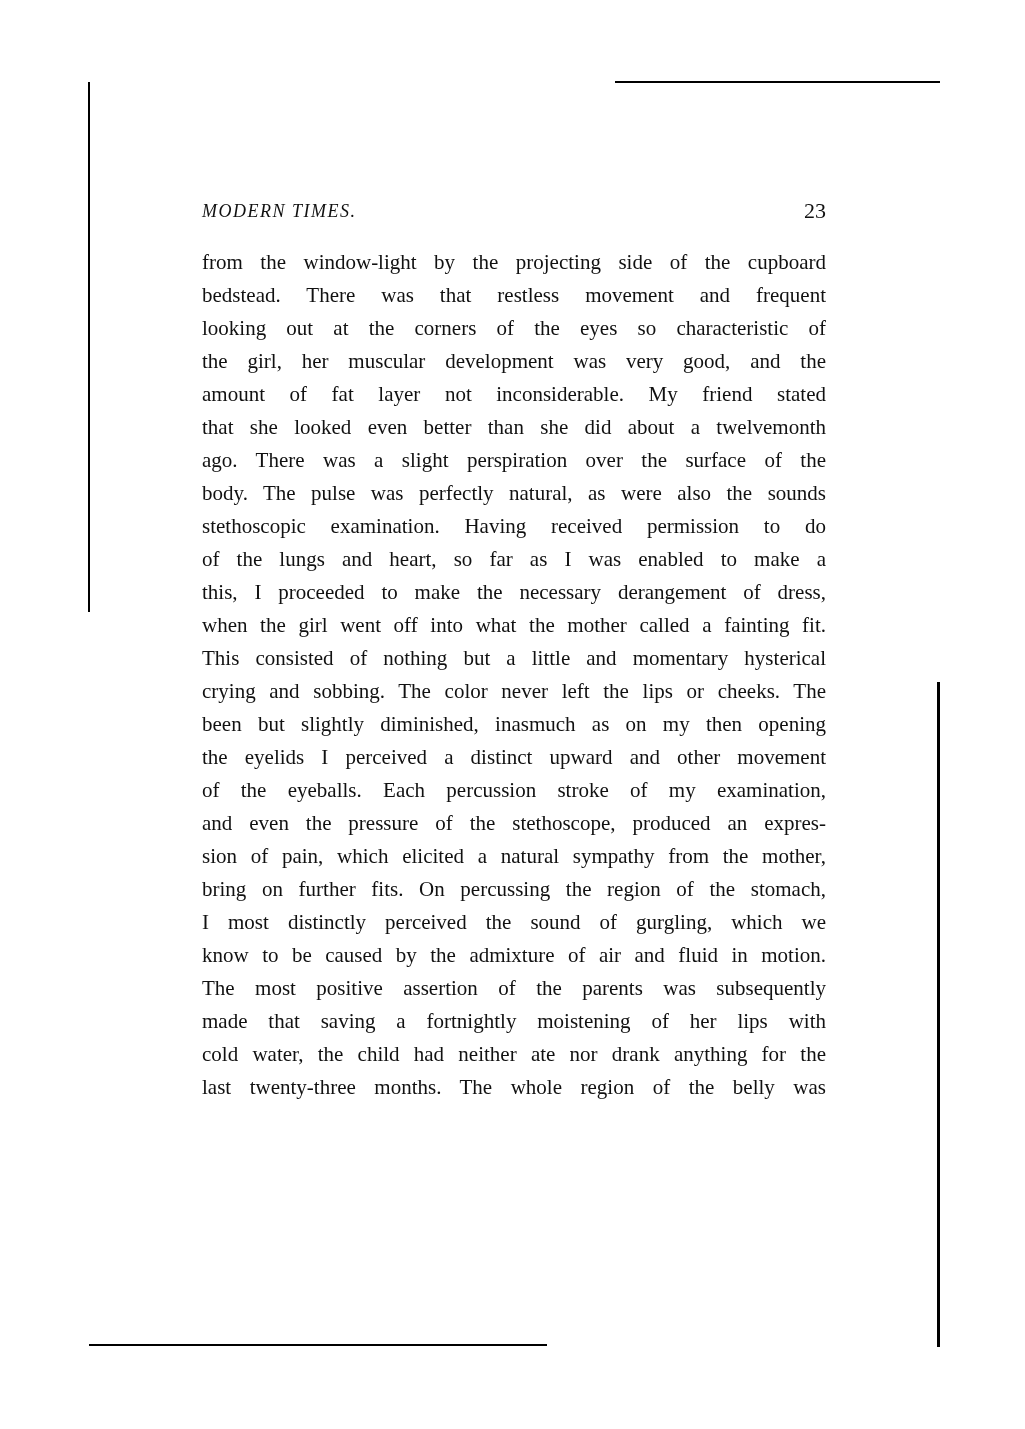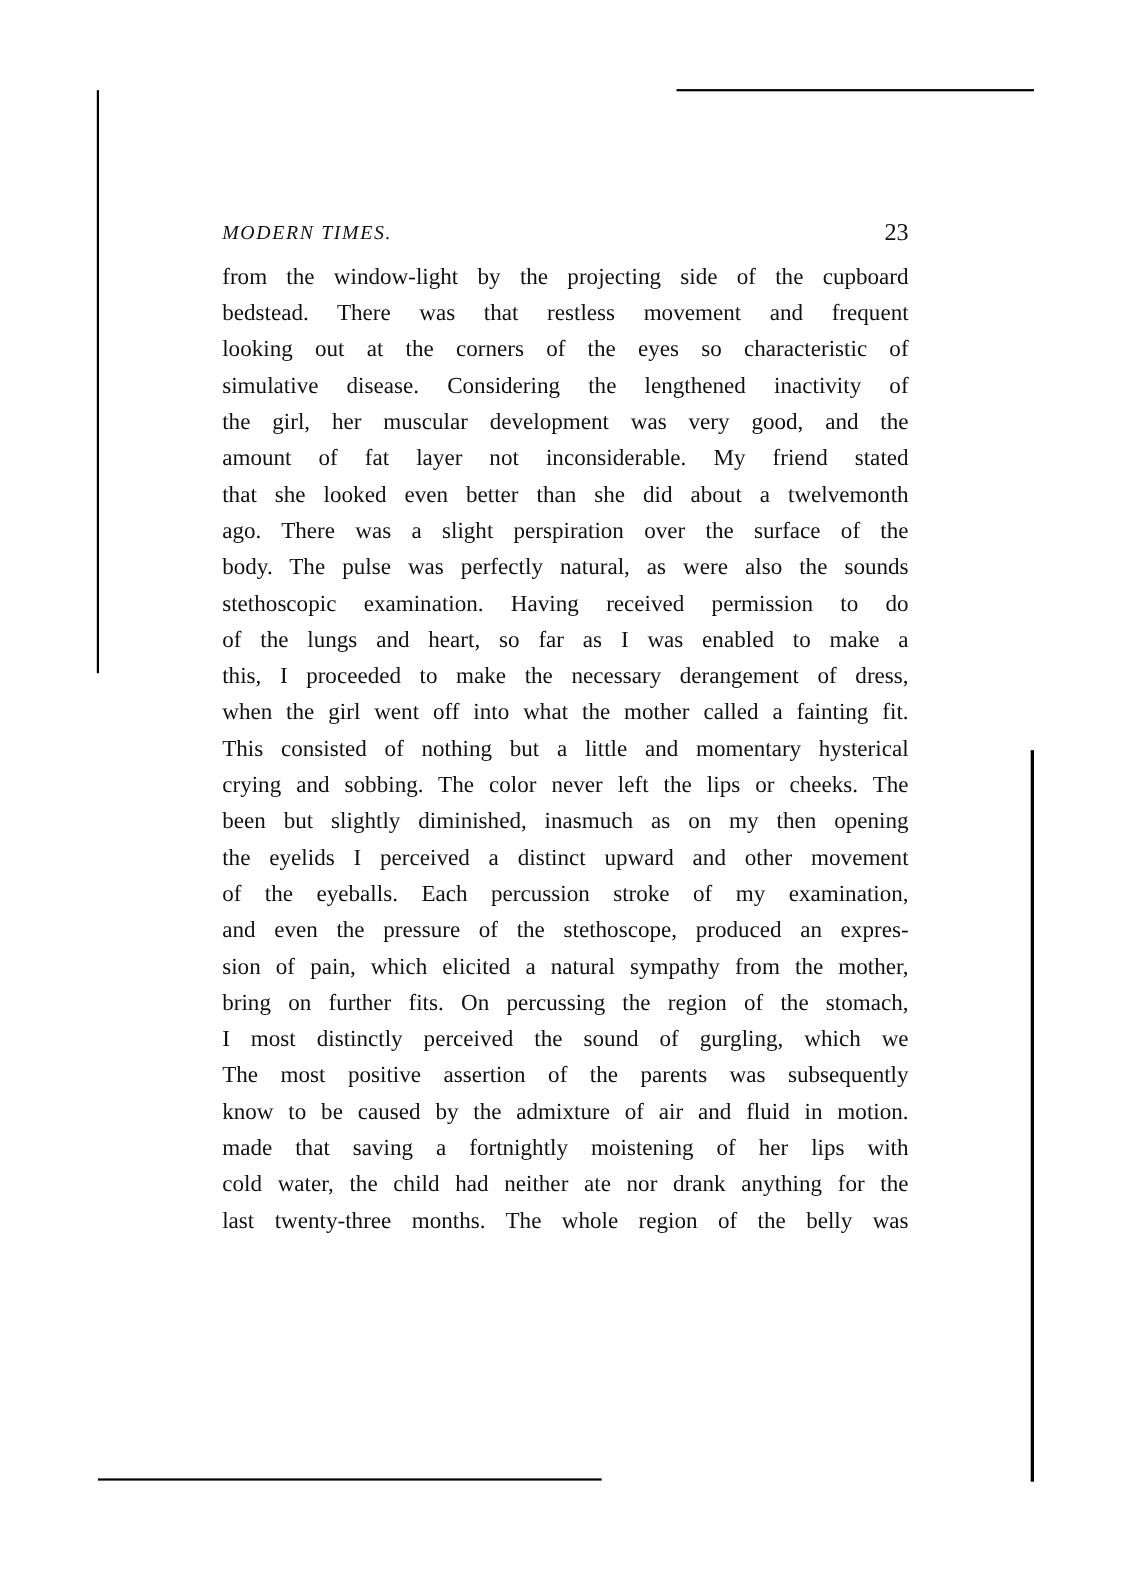"from the window-light by the" .body-text { top: 235px -> 246px }
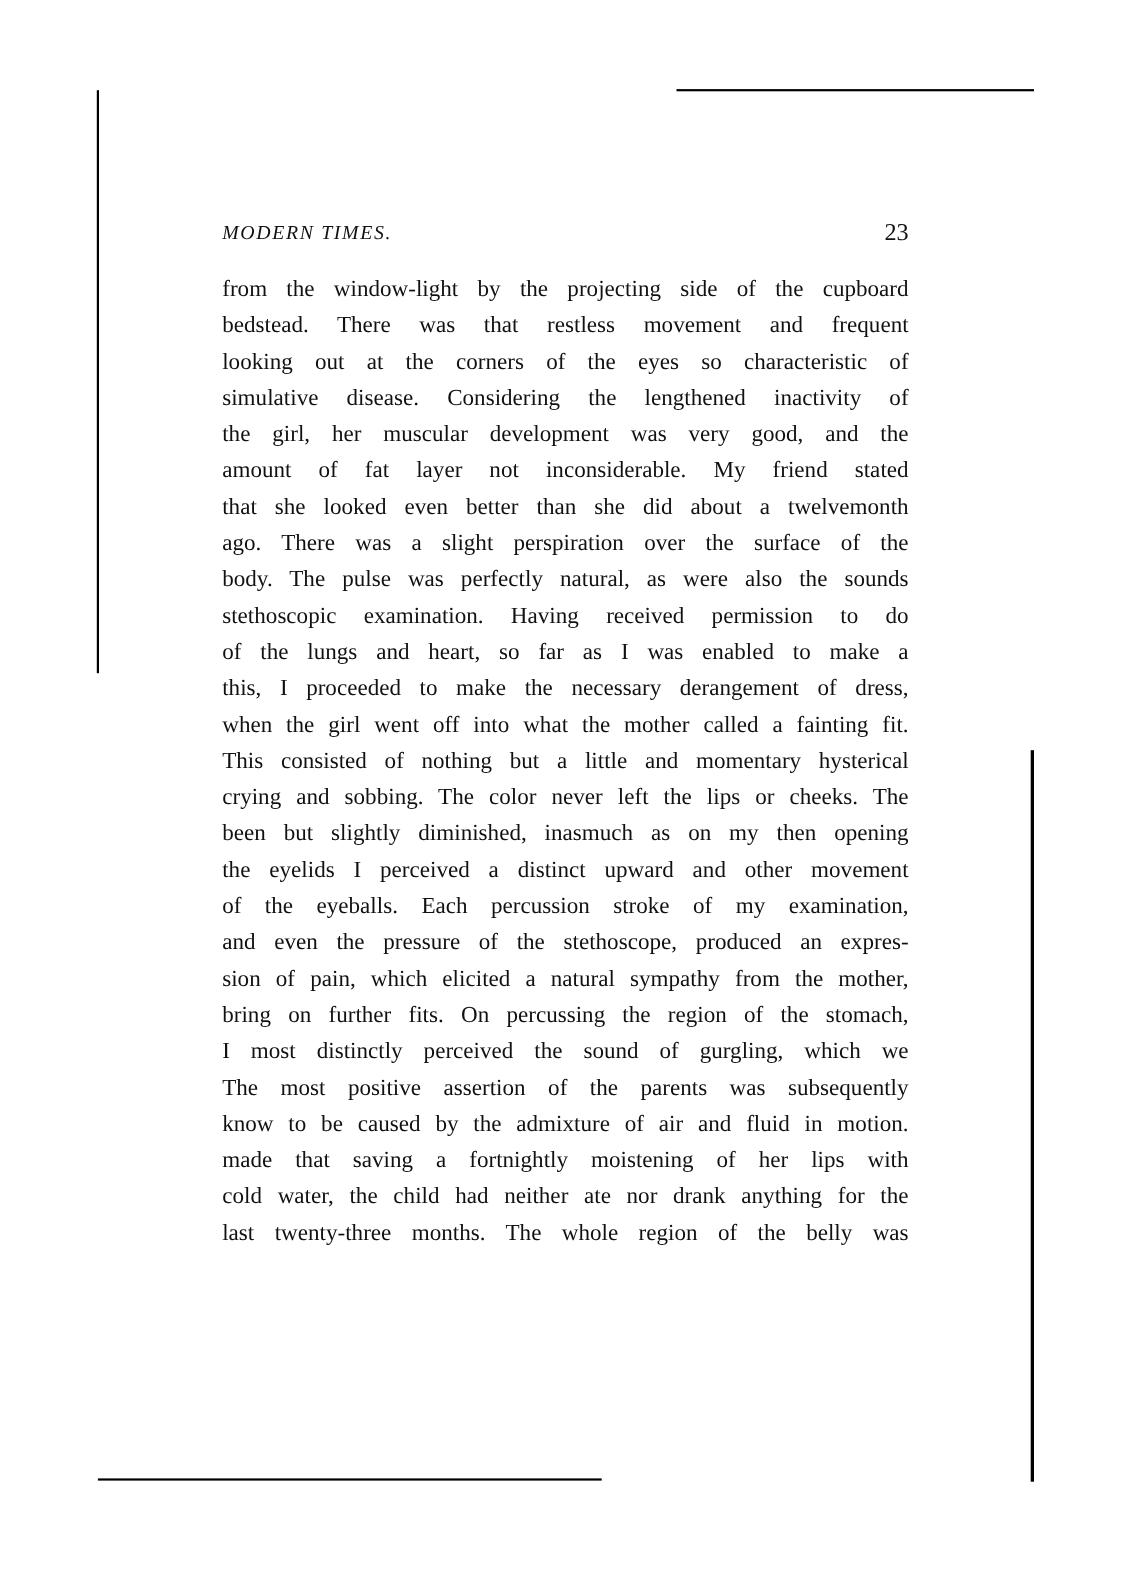"simulative disease. Considering the" span.line { html: <span>simulative disease. Considering the lengthened inactivity of</span> -> none }
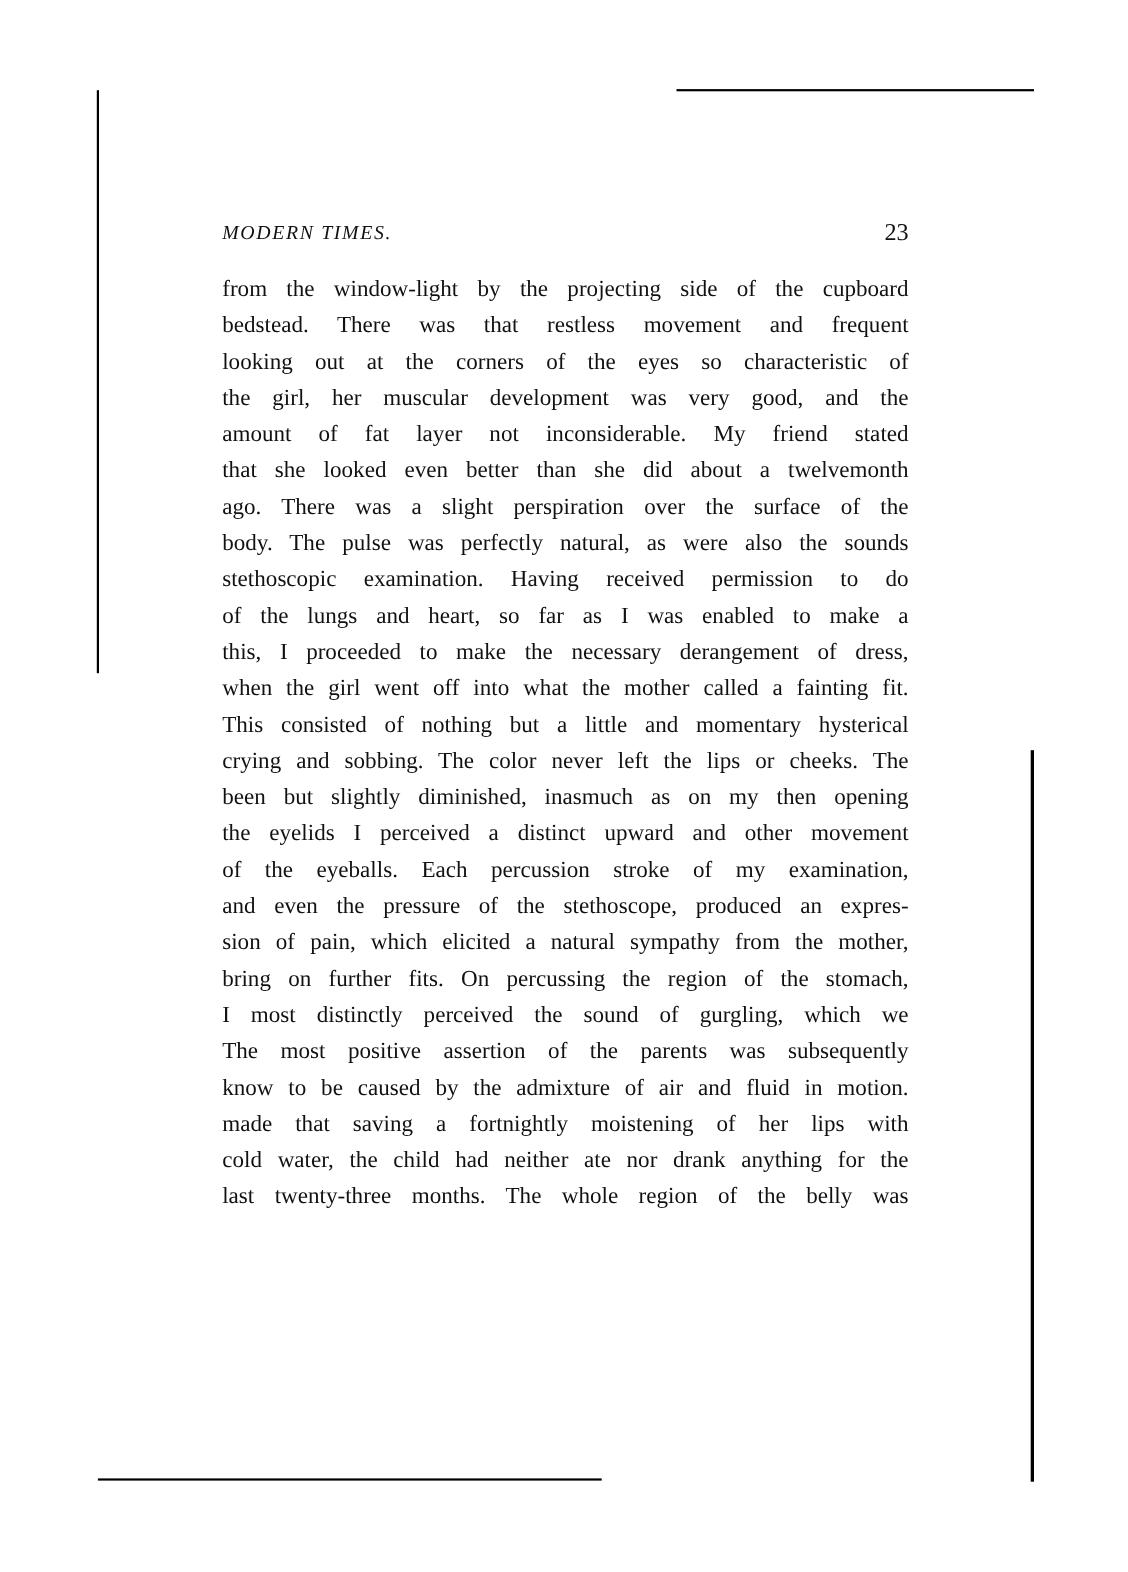"The most positive assertion of" span.line { order: before "know to be caused by" -> after "know to be caused by" }
